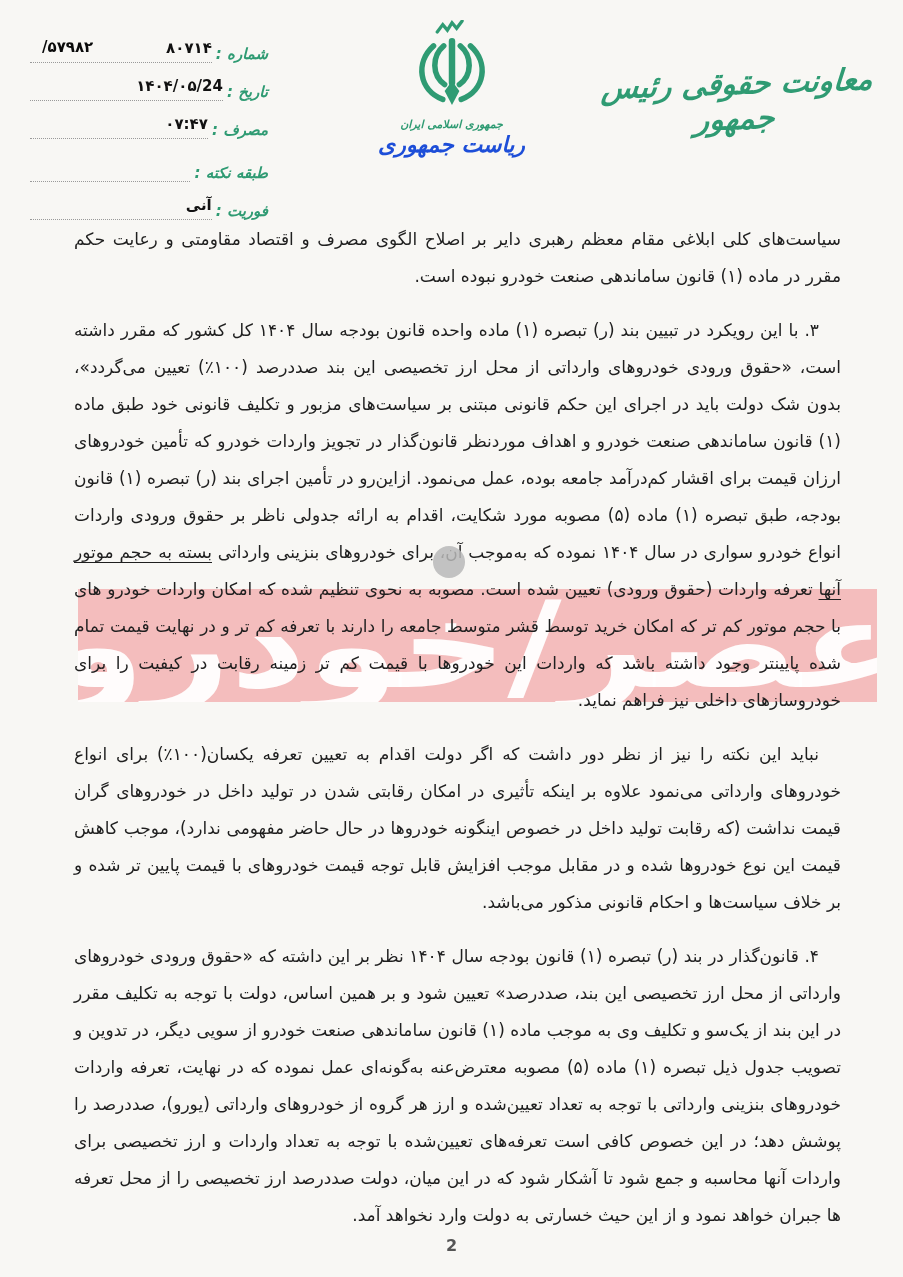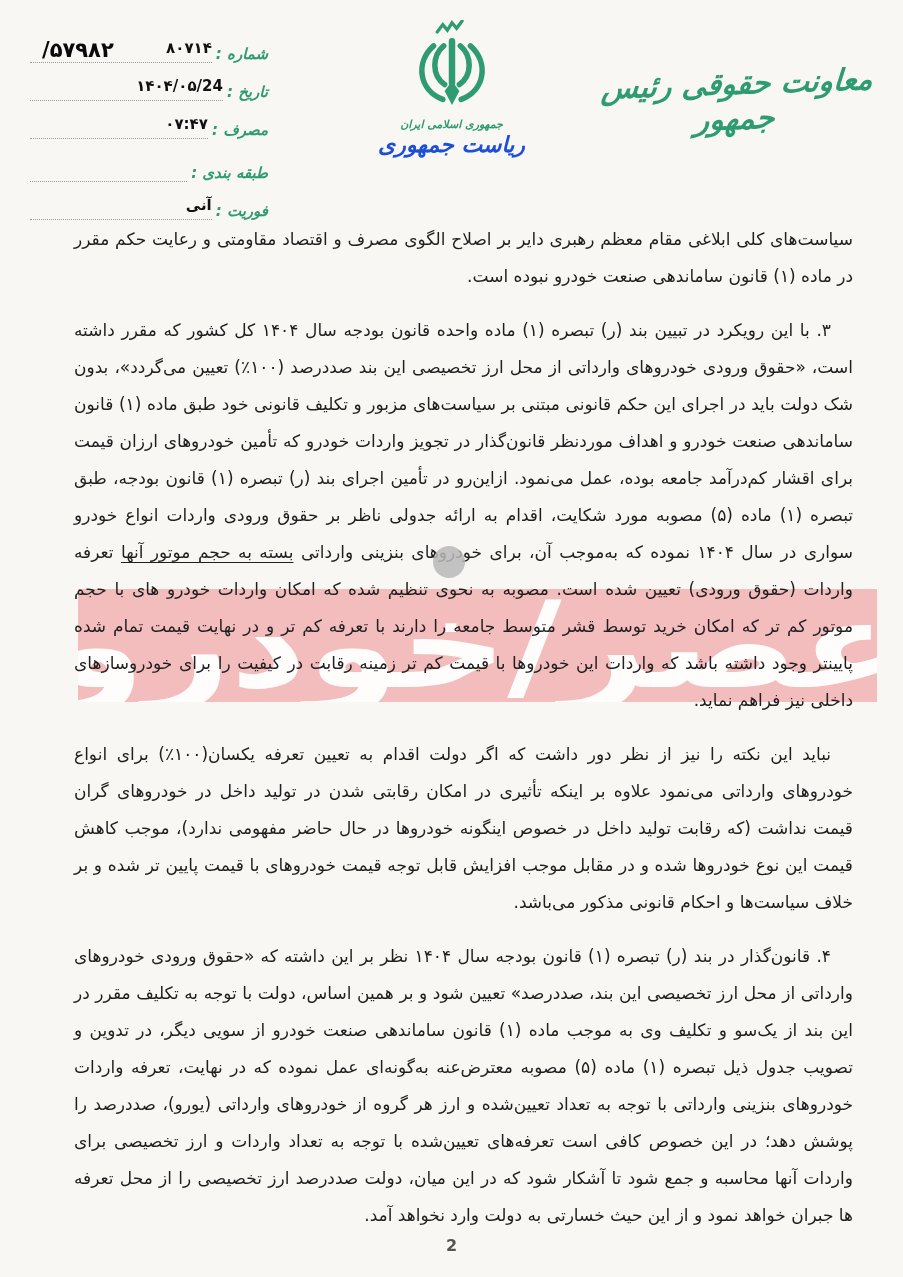"۵۷۹۸۲/" .ref-number { font-size: 21px -> 15px }
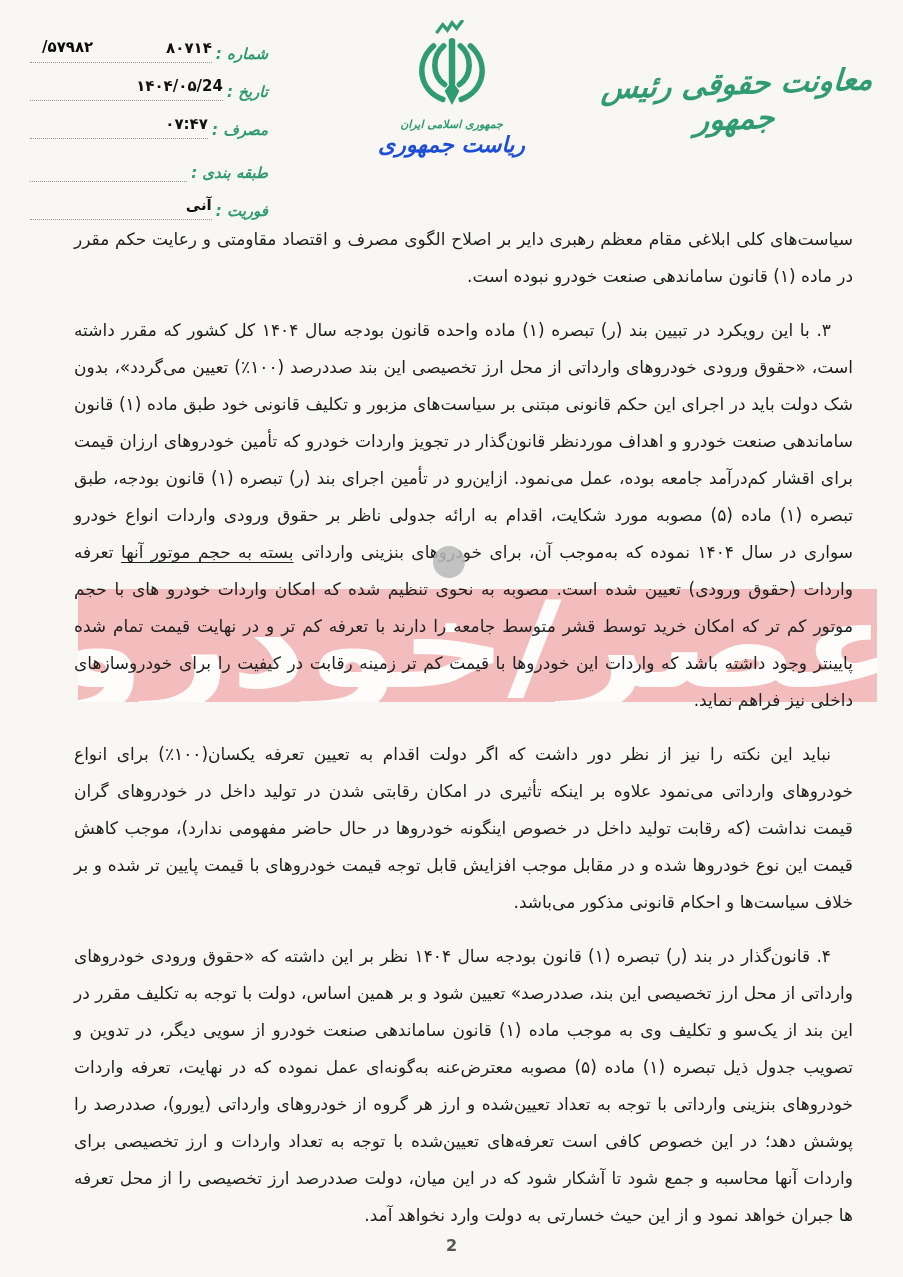"طبقه بندی :" span.f-label { text: بندی -> نکته }
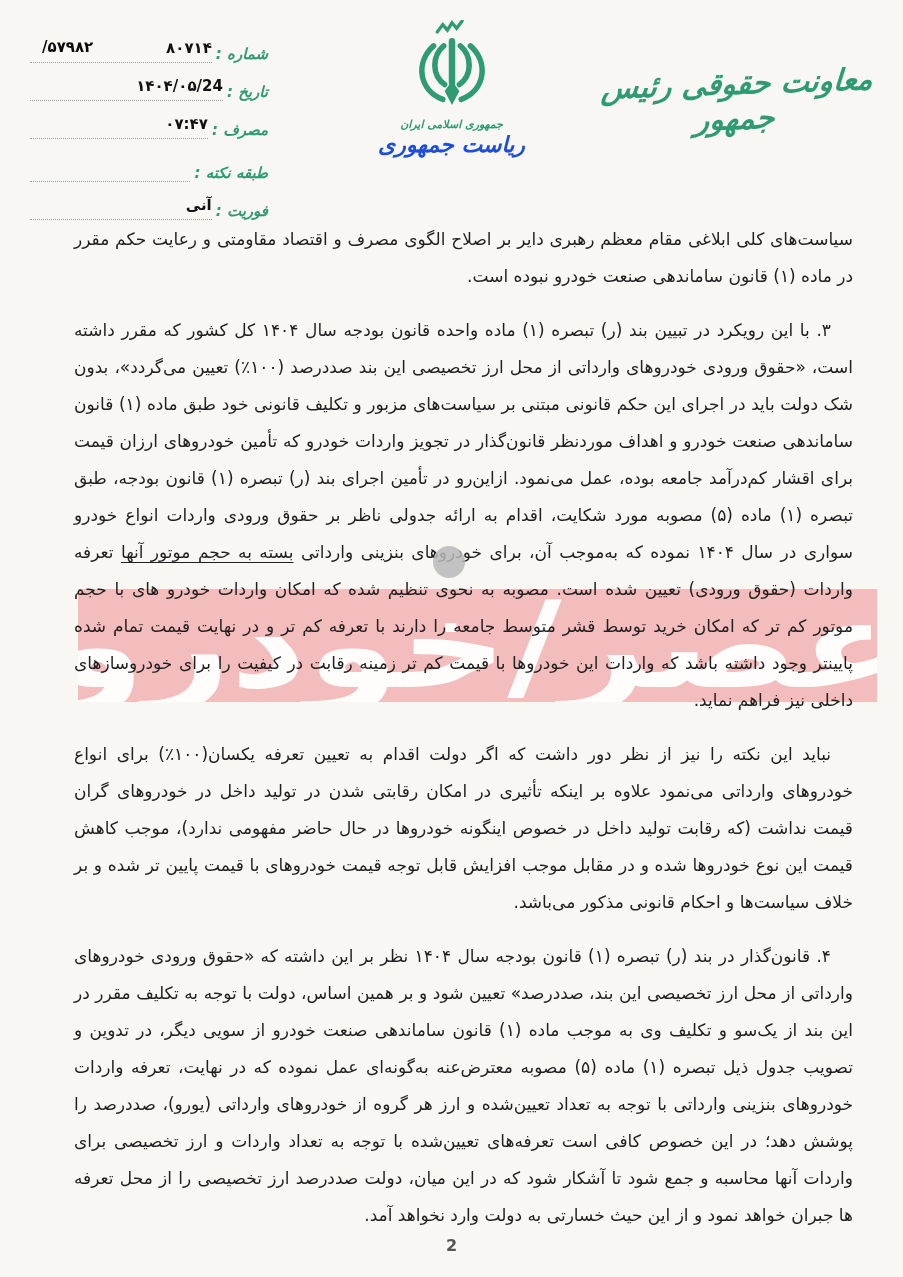"سیاست‌های کلی ابلاغی مقام معظم" .doc-body { right: 0 -> 12px }
